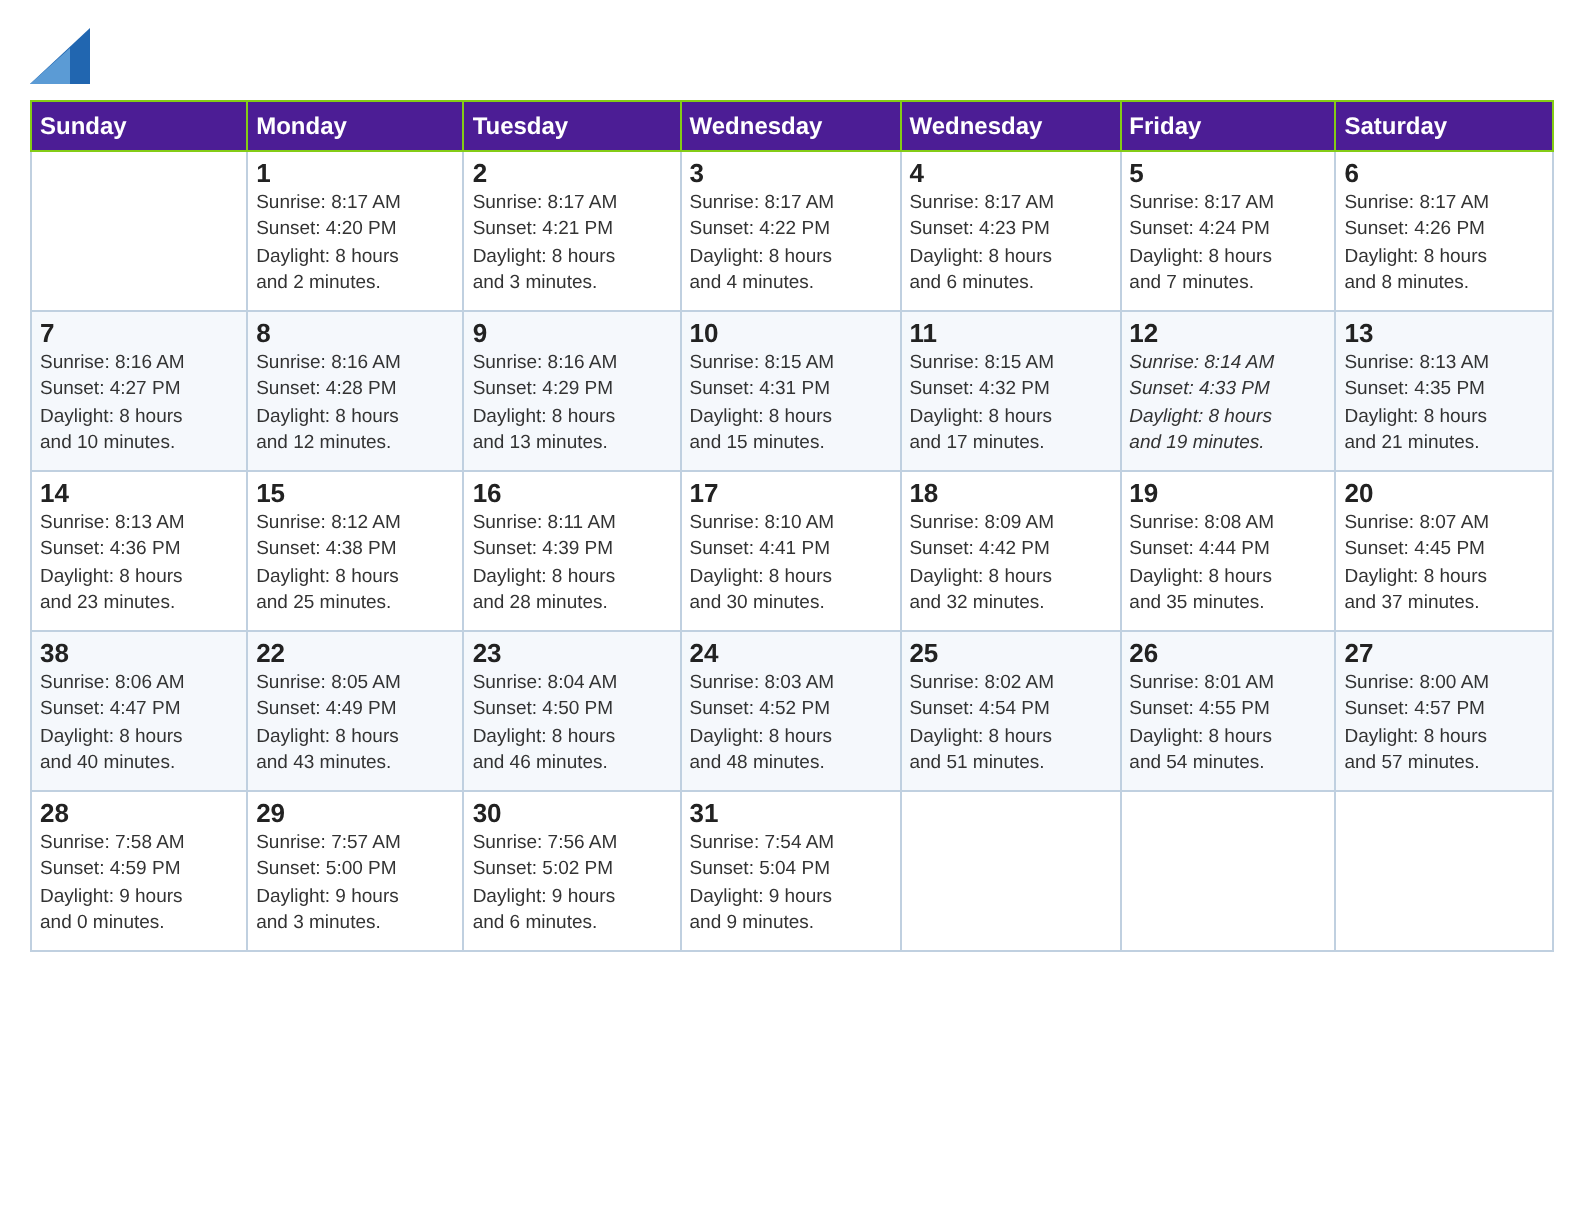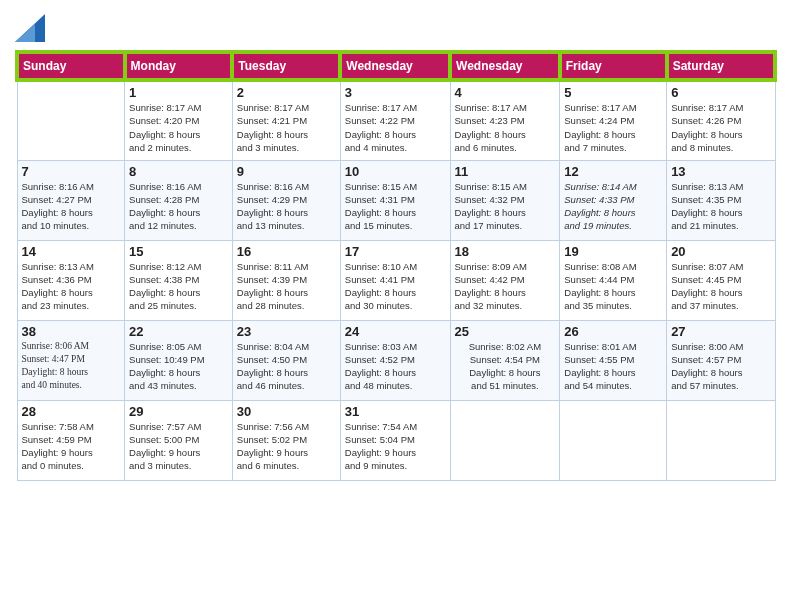"Sunday" .calendar th { background-color: #be185d -> #4c1d95; border: 4px solid #84cc16 -> 1px solid #84cc16 }
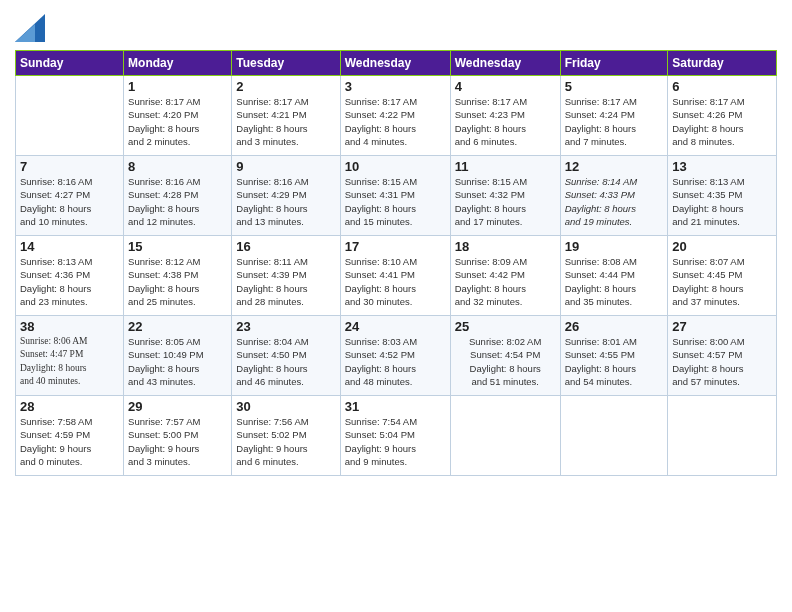"Sunrise: 8:06 AM" div.day-info { font-family: Liberation Serif, serif -> none }
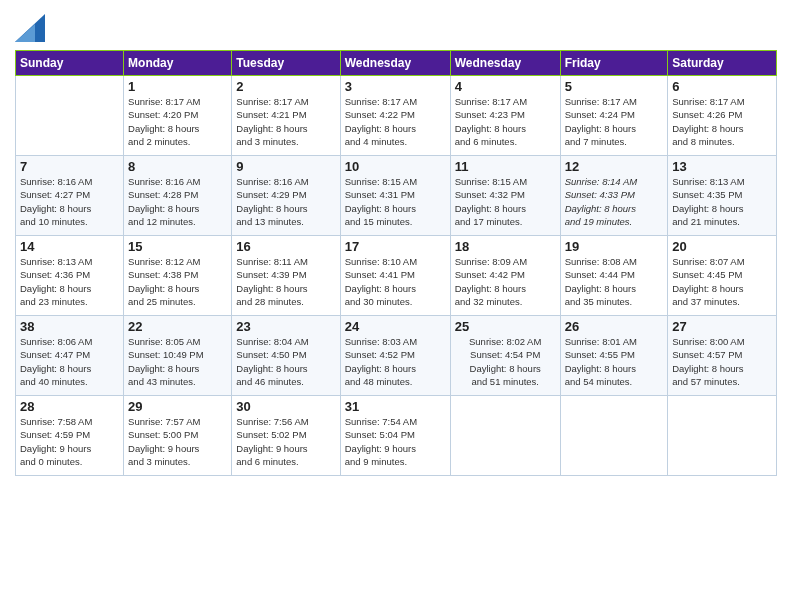"Sunrise: 8:05 AM" div.day-info { text: 10:49 -> 4:49 }
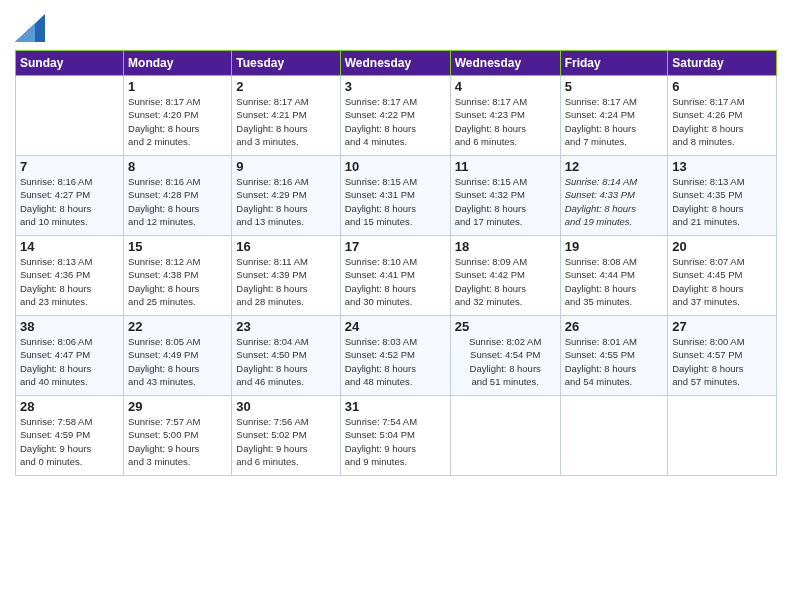"Sunrise: 8:02 AM" div.day-info { text-align: center -> none }
